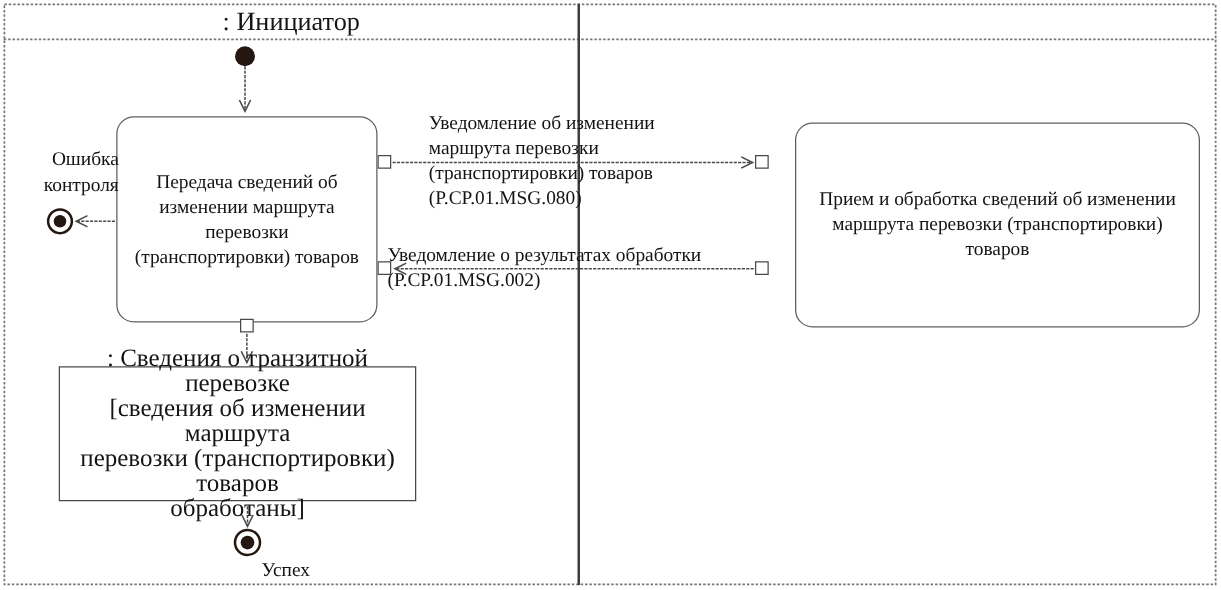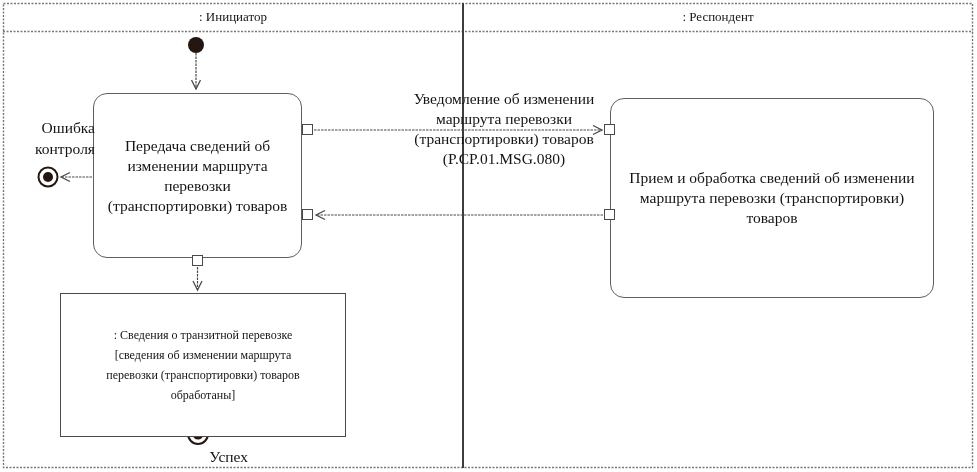": Инициатор" .lane-header { font-size: 13px -> 21px }
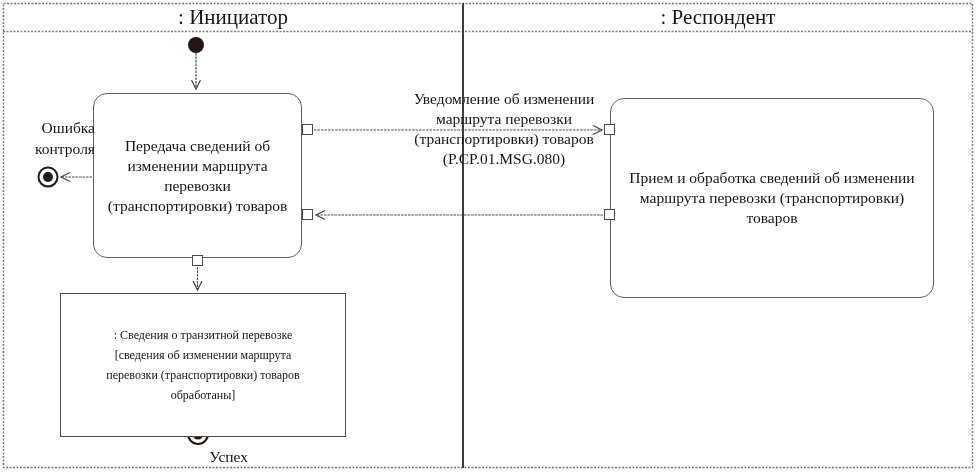": Респондент" div.lane-header { html: <div>: Респондент</div> -> none }
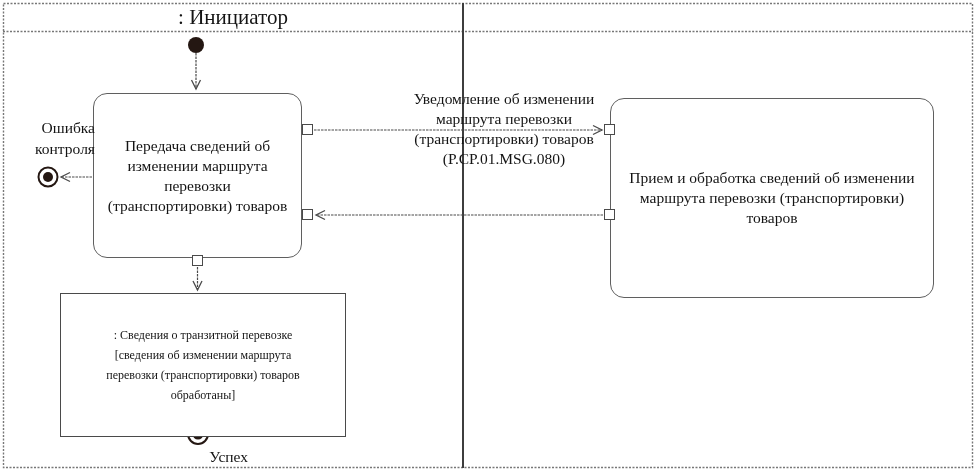"Уведомление об изменении" .msg-label { margin-left: 48px -> none; text-align: center -> left }
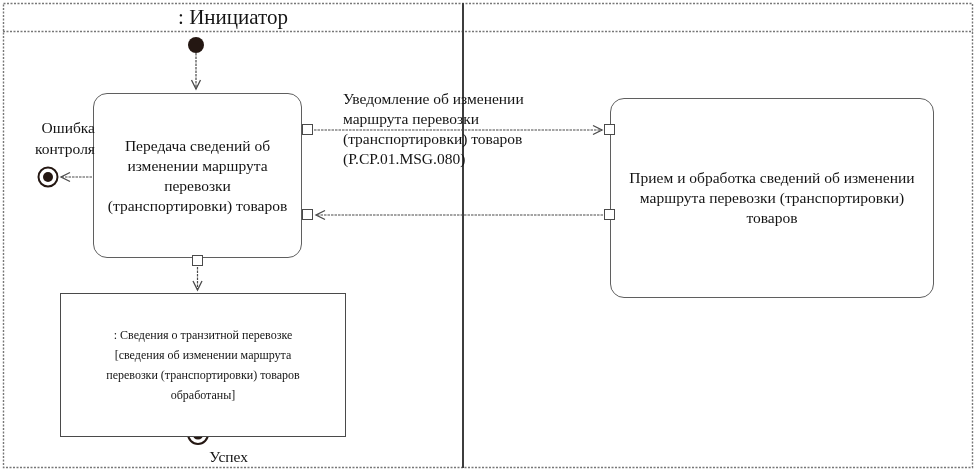"Прием и обработка сведений об" .activity.respondent { height: 200px -> 164px; left: 610px -> 636px }
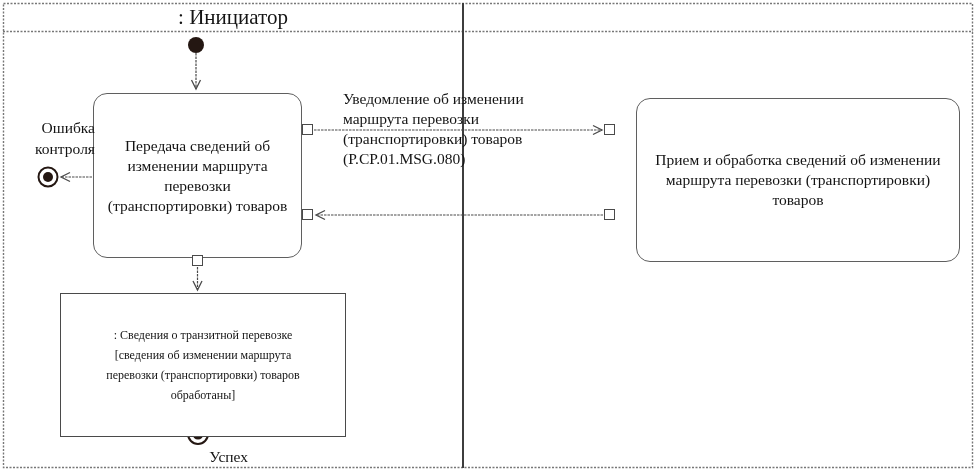"Уведомление о результатах обработки" div.msg-label { html: none -> <div>Уведомление о результатах обработки (P.CP.01.MSG.002)</div> }
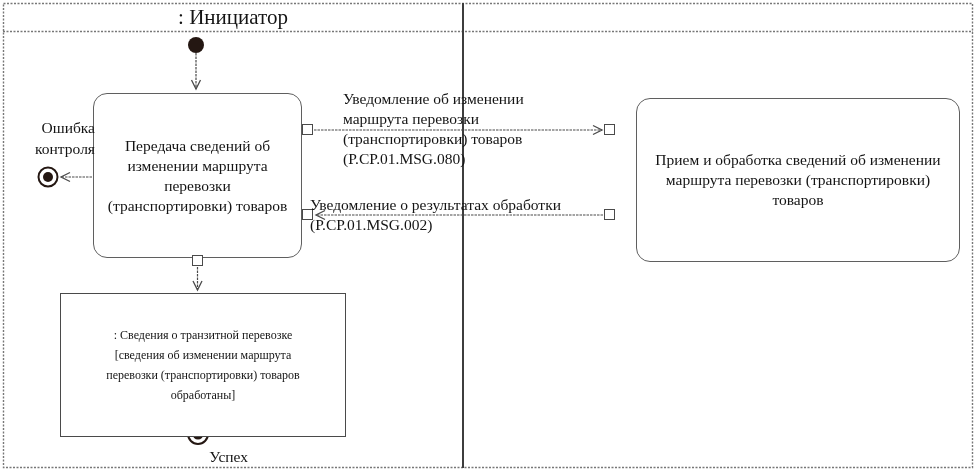": Сведения о транзитной перевозке" .object-node { font-size: 12px -> 20px; height: 144px -> 108px; left: 60px -> 47px }
